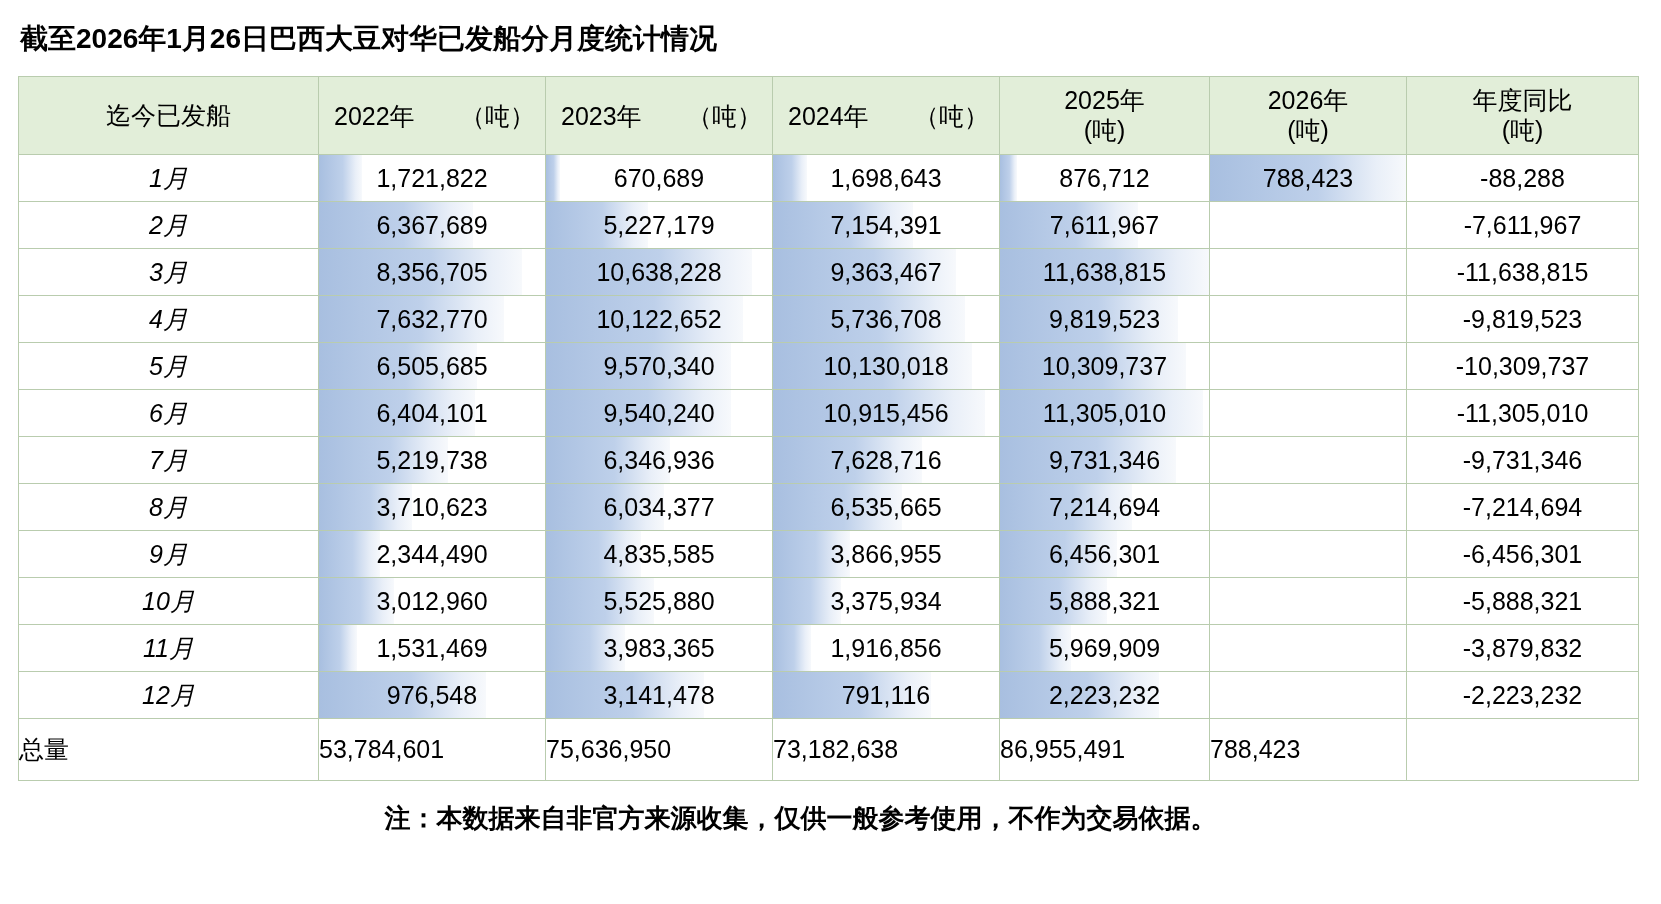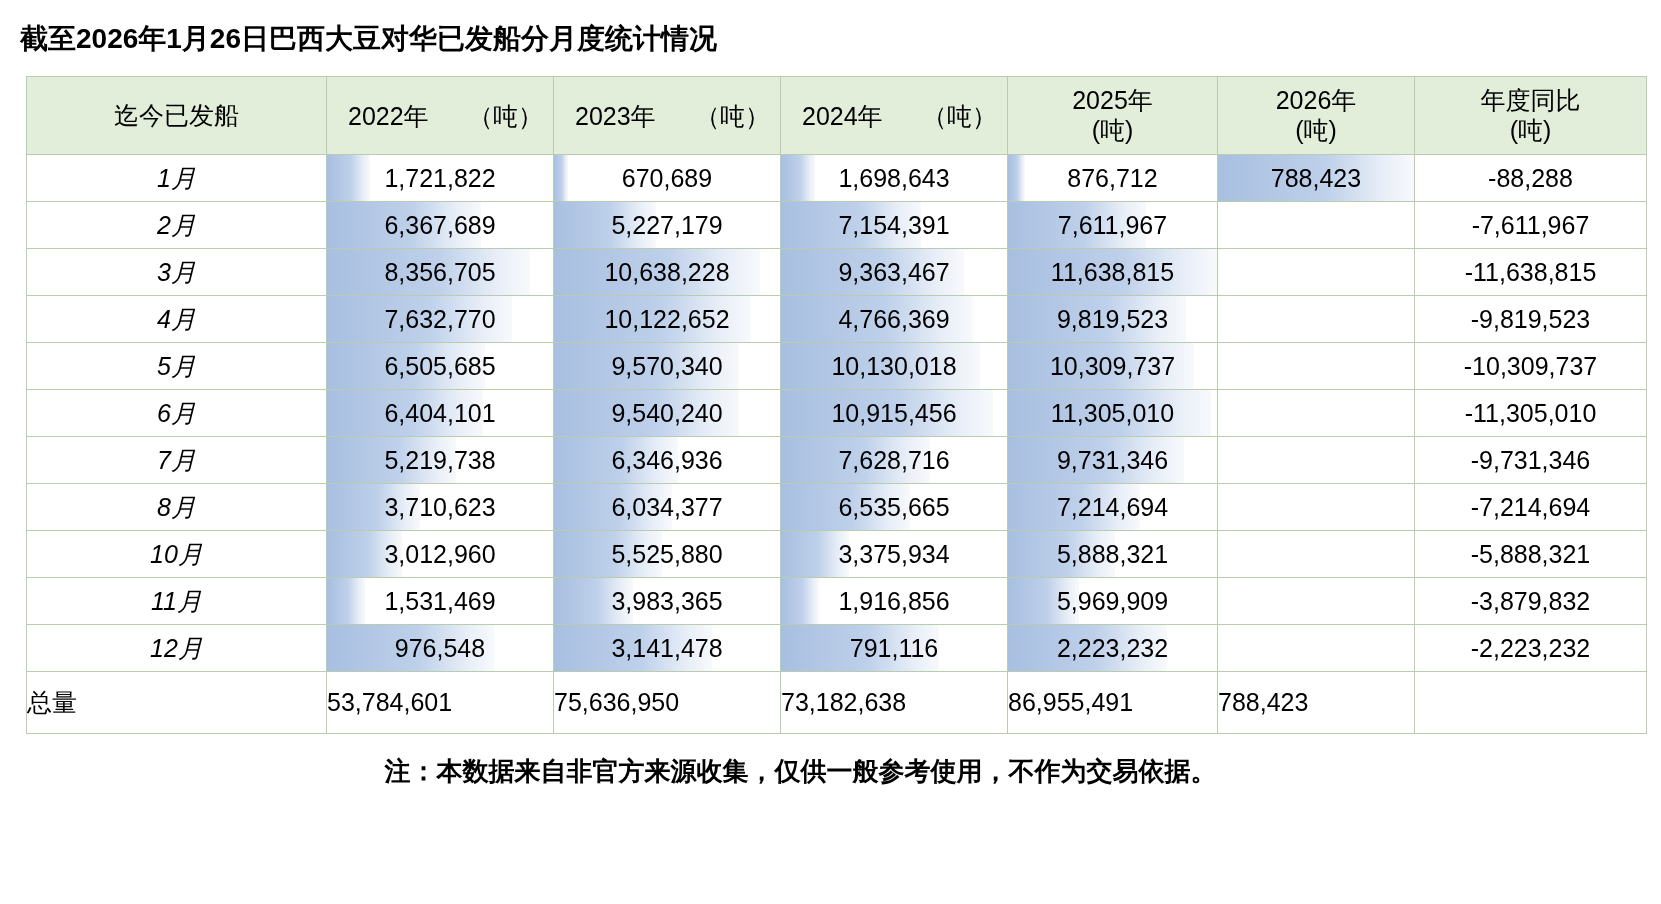"迄今已发船" table.stat { margin-left: 8px -> 0 }
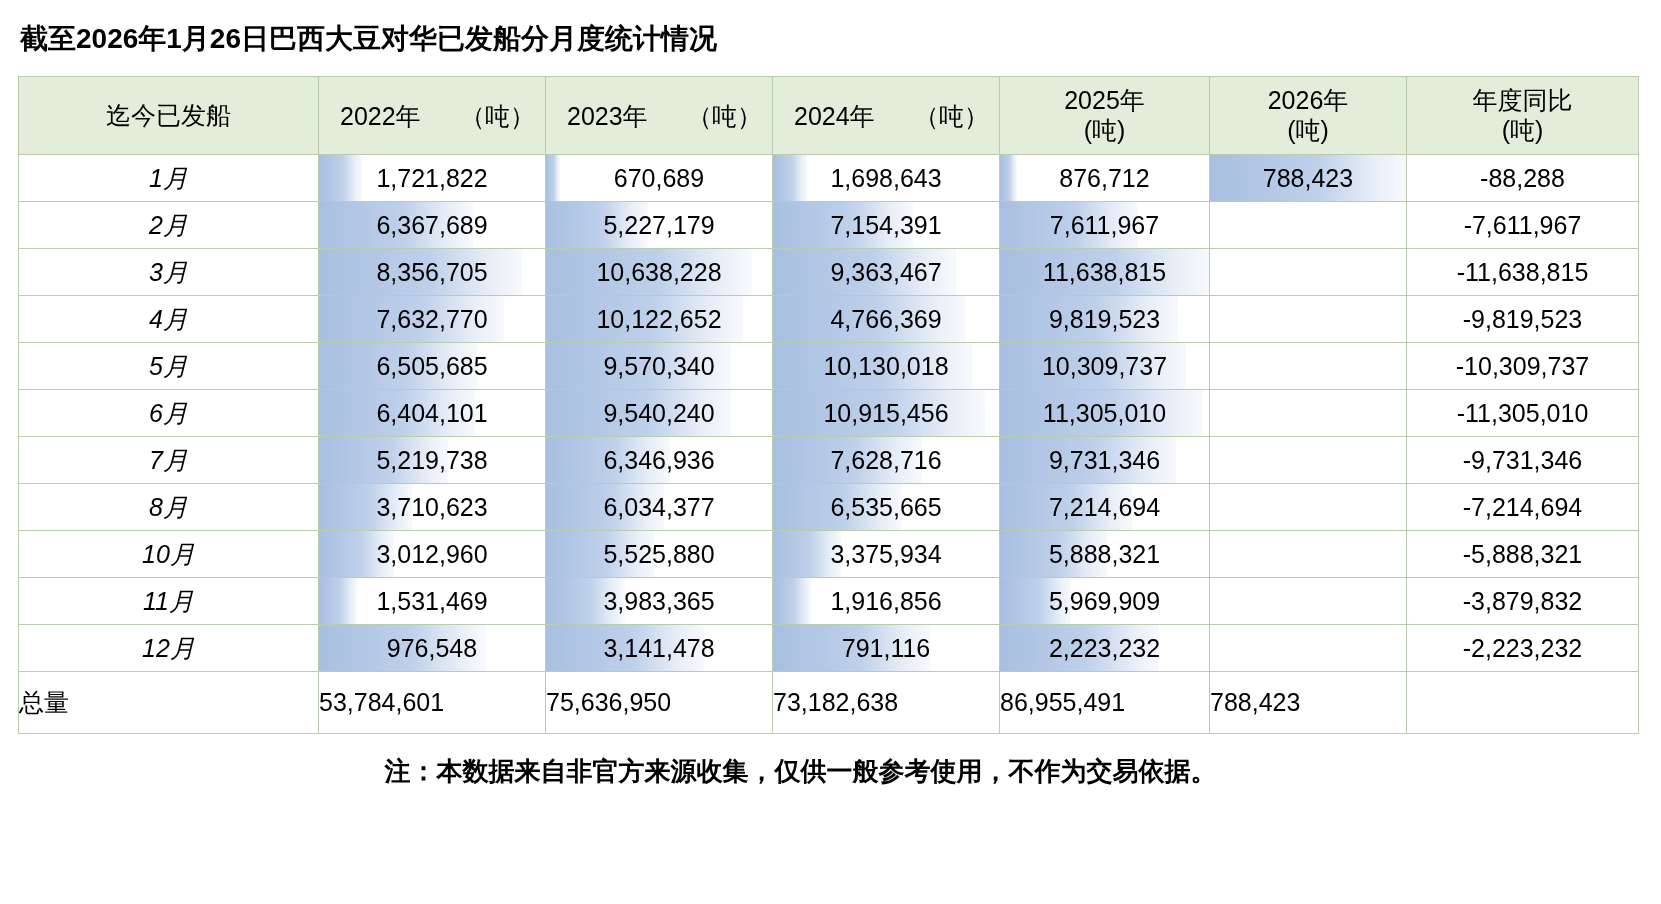"2022年" .hdr-split .lbl { left: 21px -> 15px }
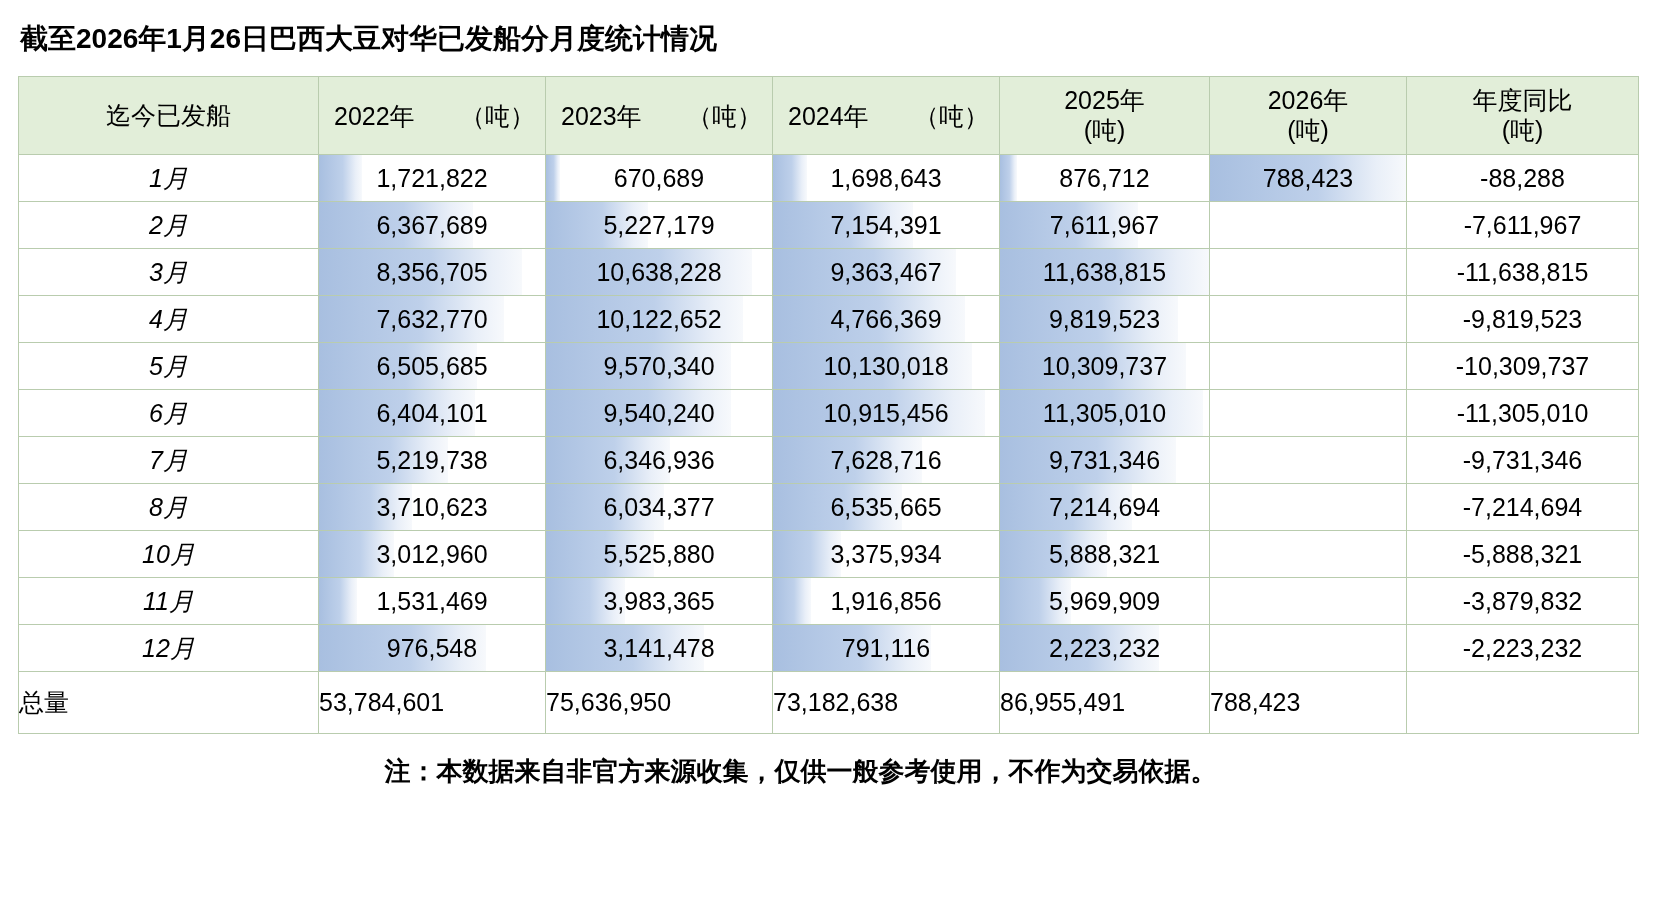"4,766,369" span.num { text: 4,766,369 -> 5,736,708 }
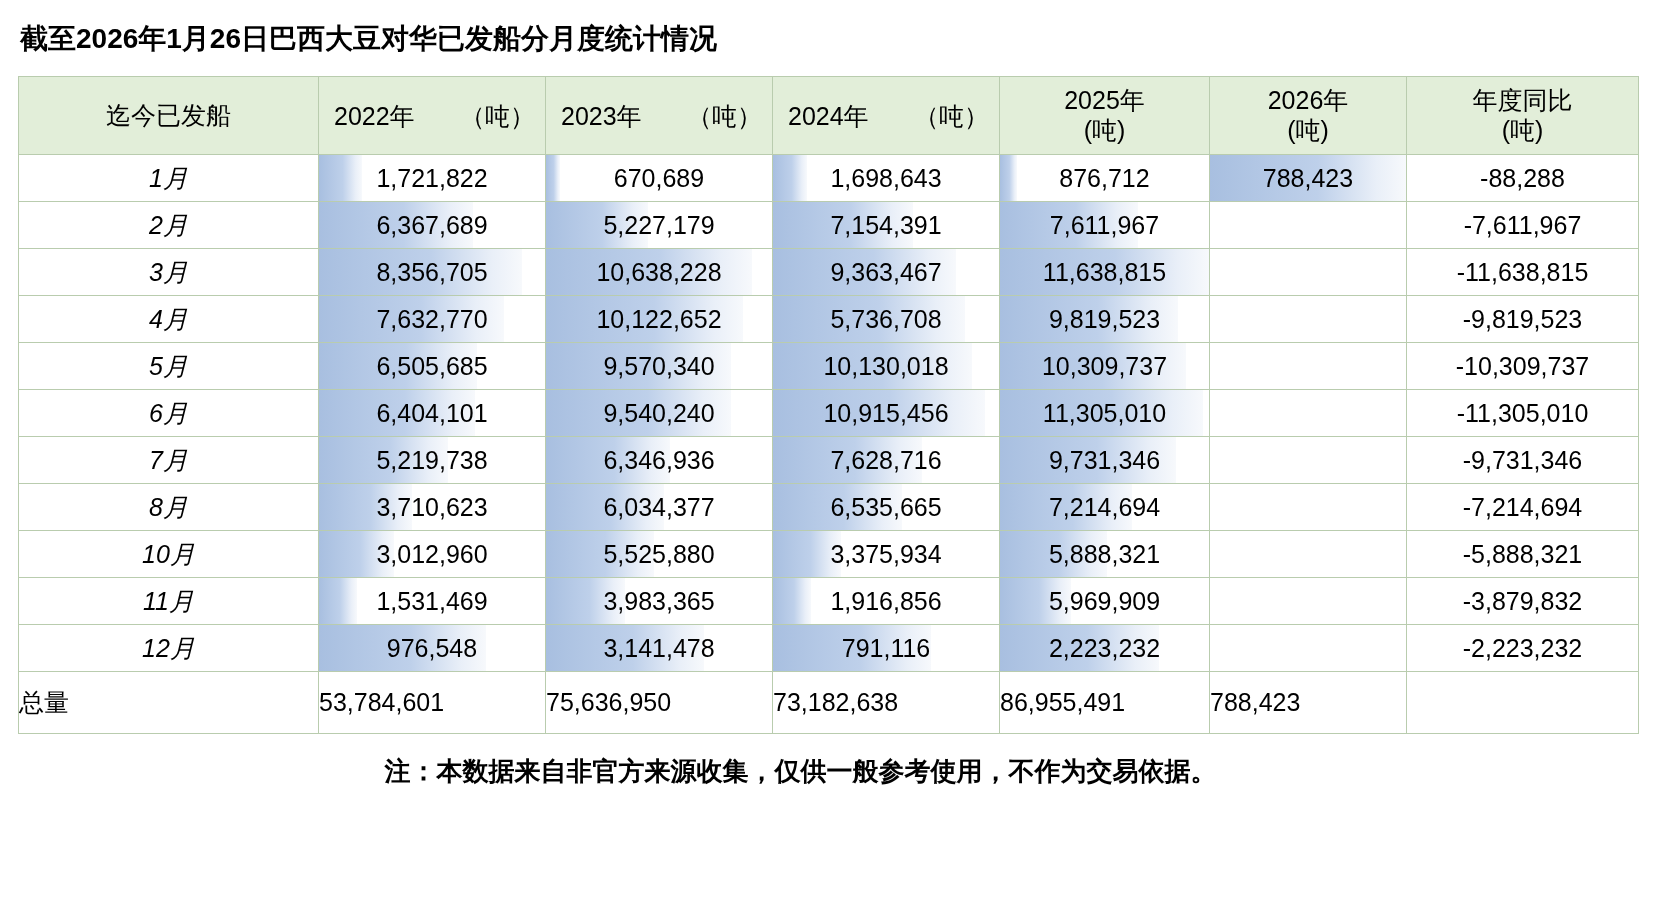"9月" tr { html: none -> <tr> <td>9月</td> <td><span></span><span>2,344,490</span></td> <td><span></span><span>4,835,585</span></td> <td><span></span><span>3,866,955</span></td> <td><span></span><span>6,456,301</span></td> <td></td> <td>-6,456,301</td> </tr> }
